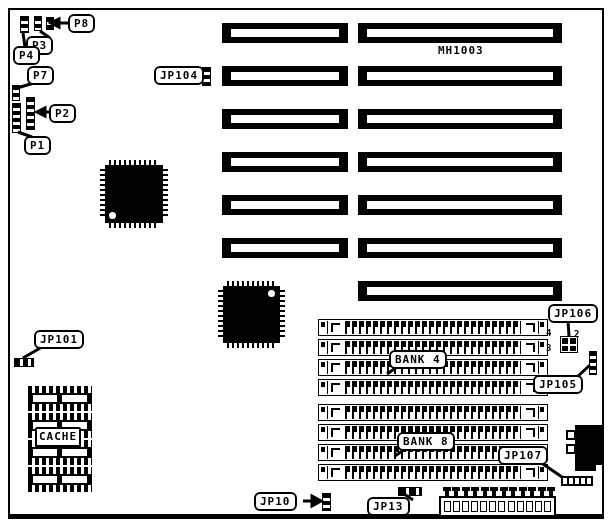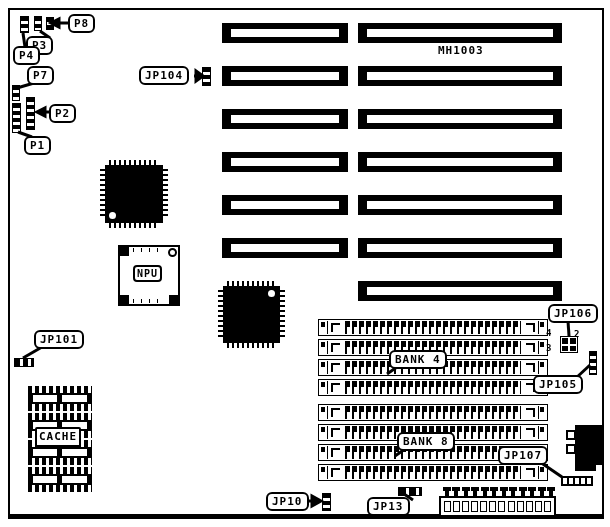"JP104" div.callout { left: 139px -> 154px }
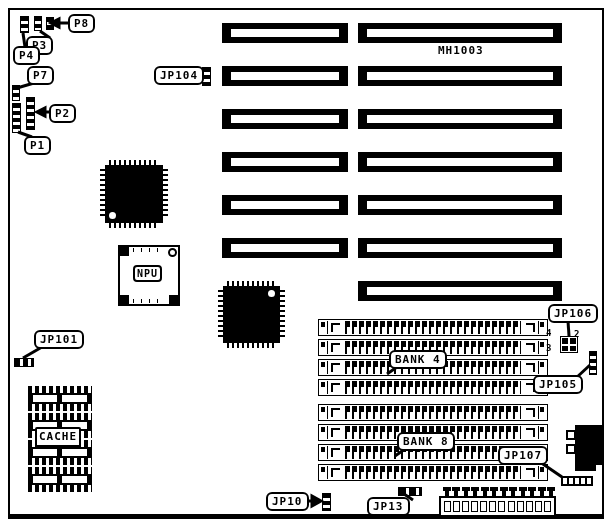"NPU" div.npu { html: <div> <span></span> <span></span> <span></span> <span></span> <div></div> <div></div> <div>NPU</div> </div> -> none }
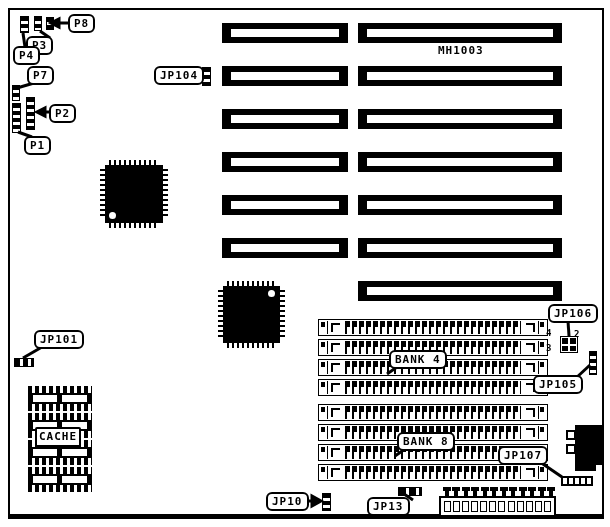"JP10" div.callout { left: 266px -> 254px }
